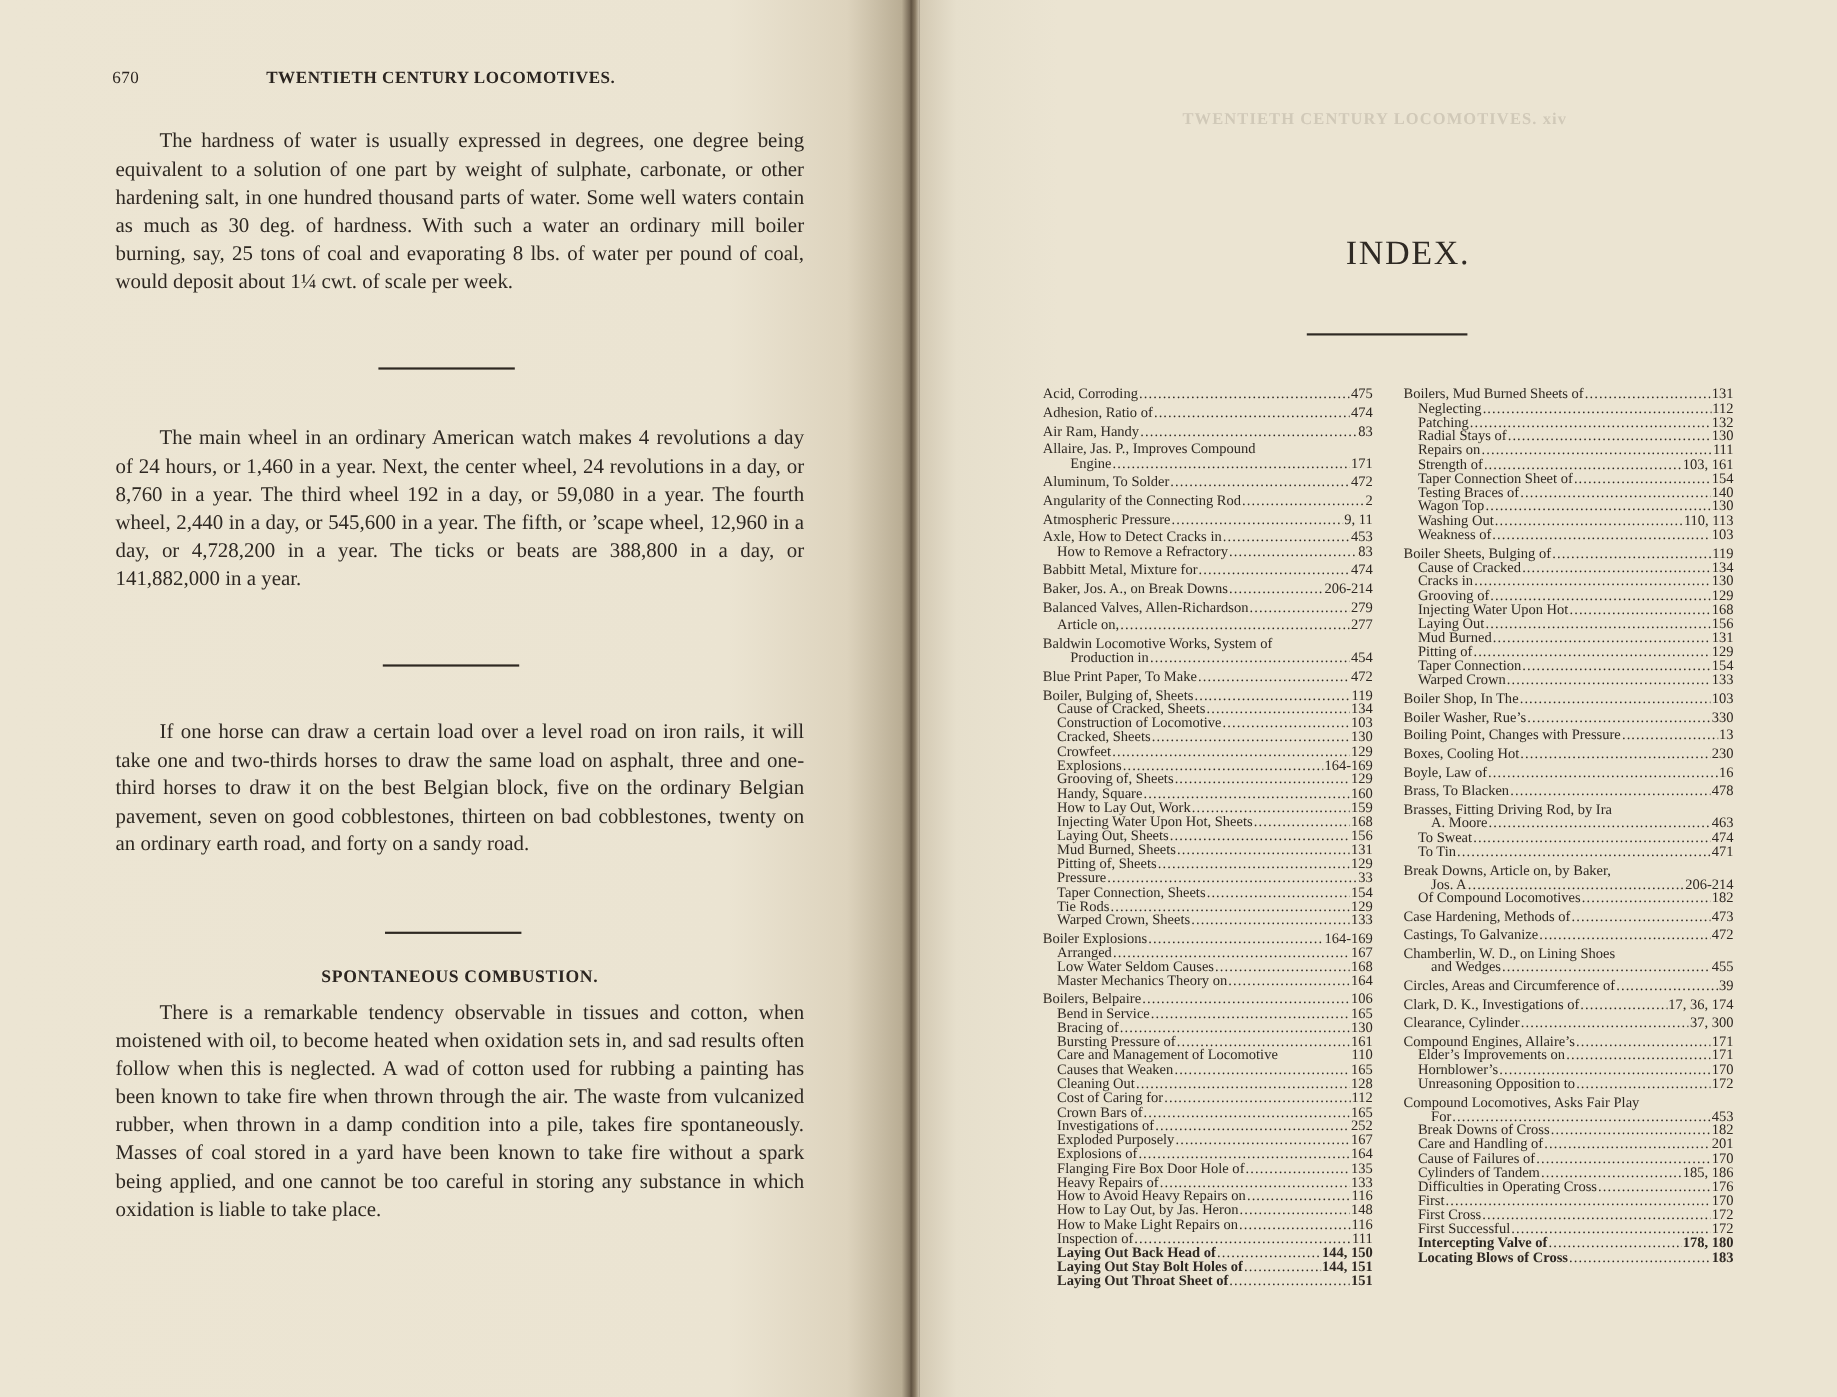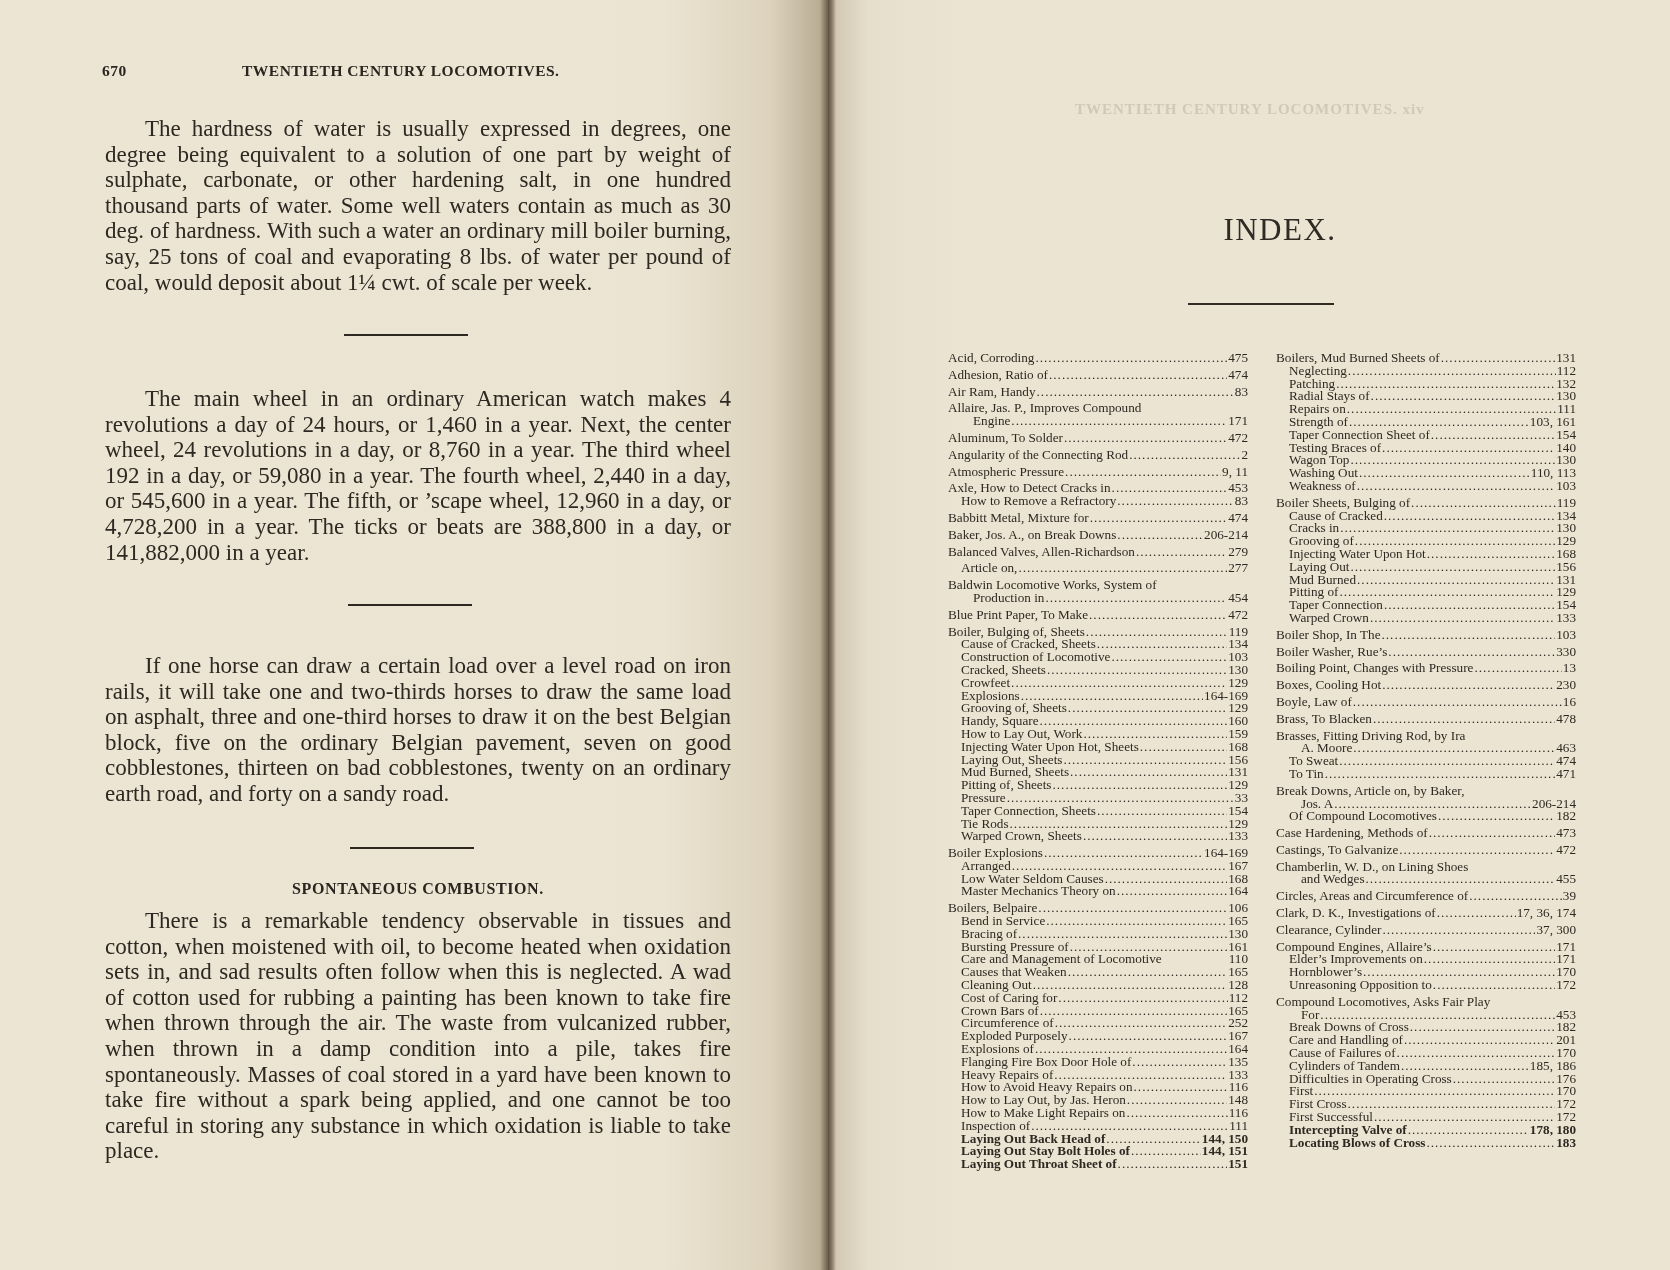"670" .running-head .folio { font-weight: bold -> normal }
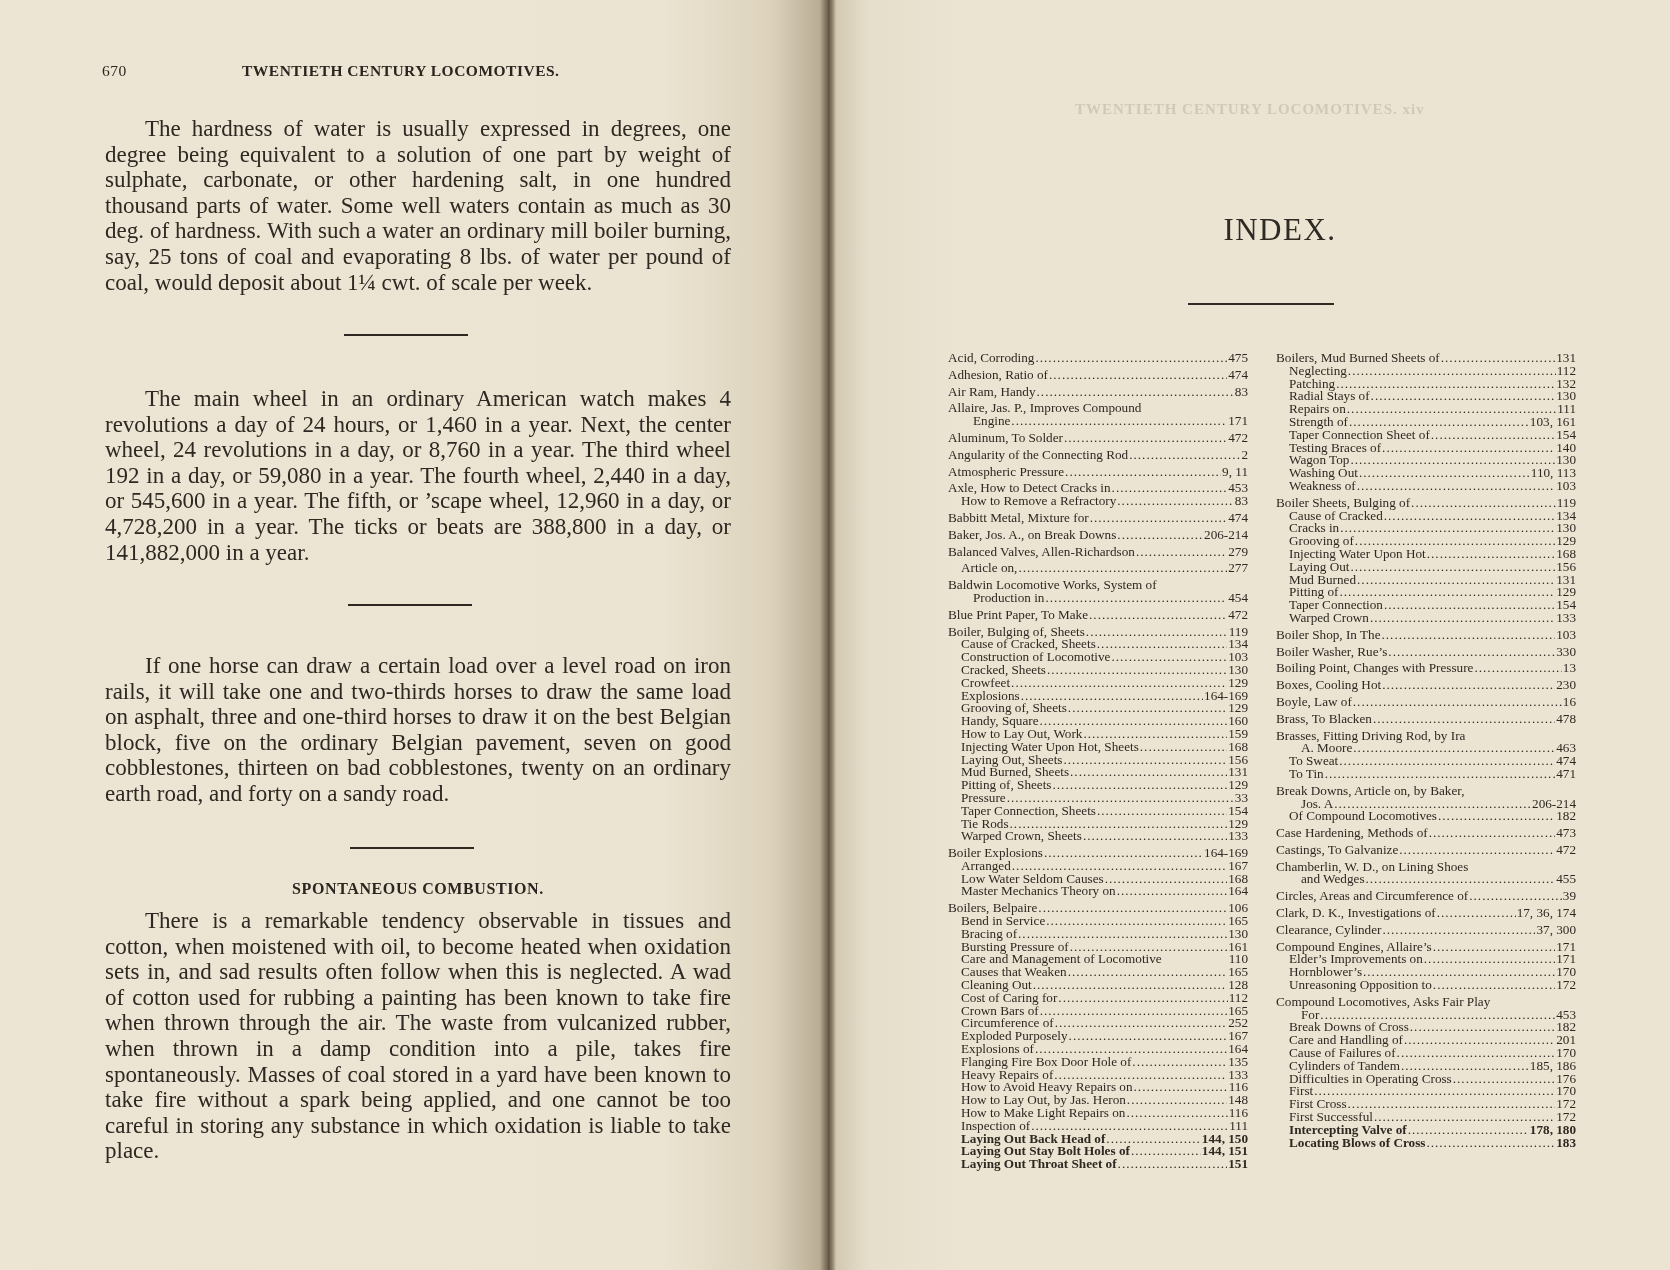"The hardness of water is" .section p { font-size: 23px -> 19px }
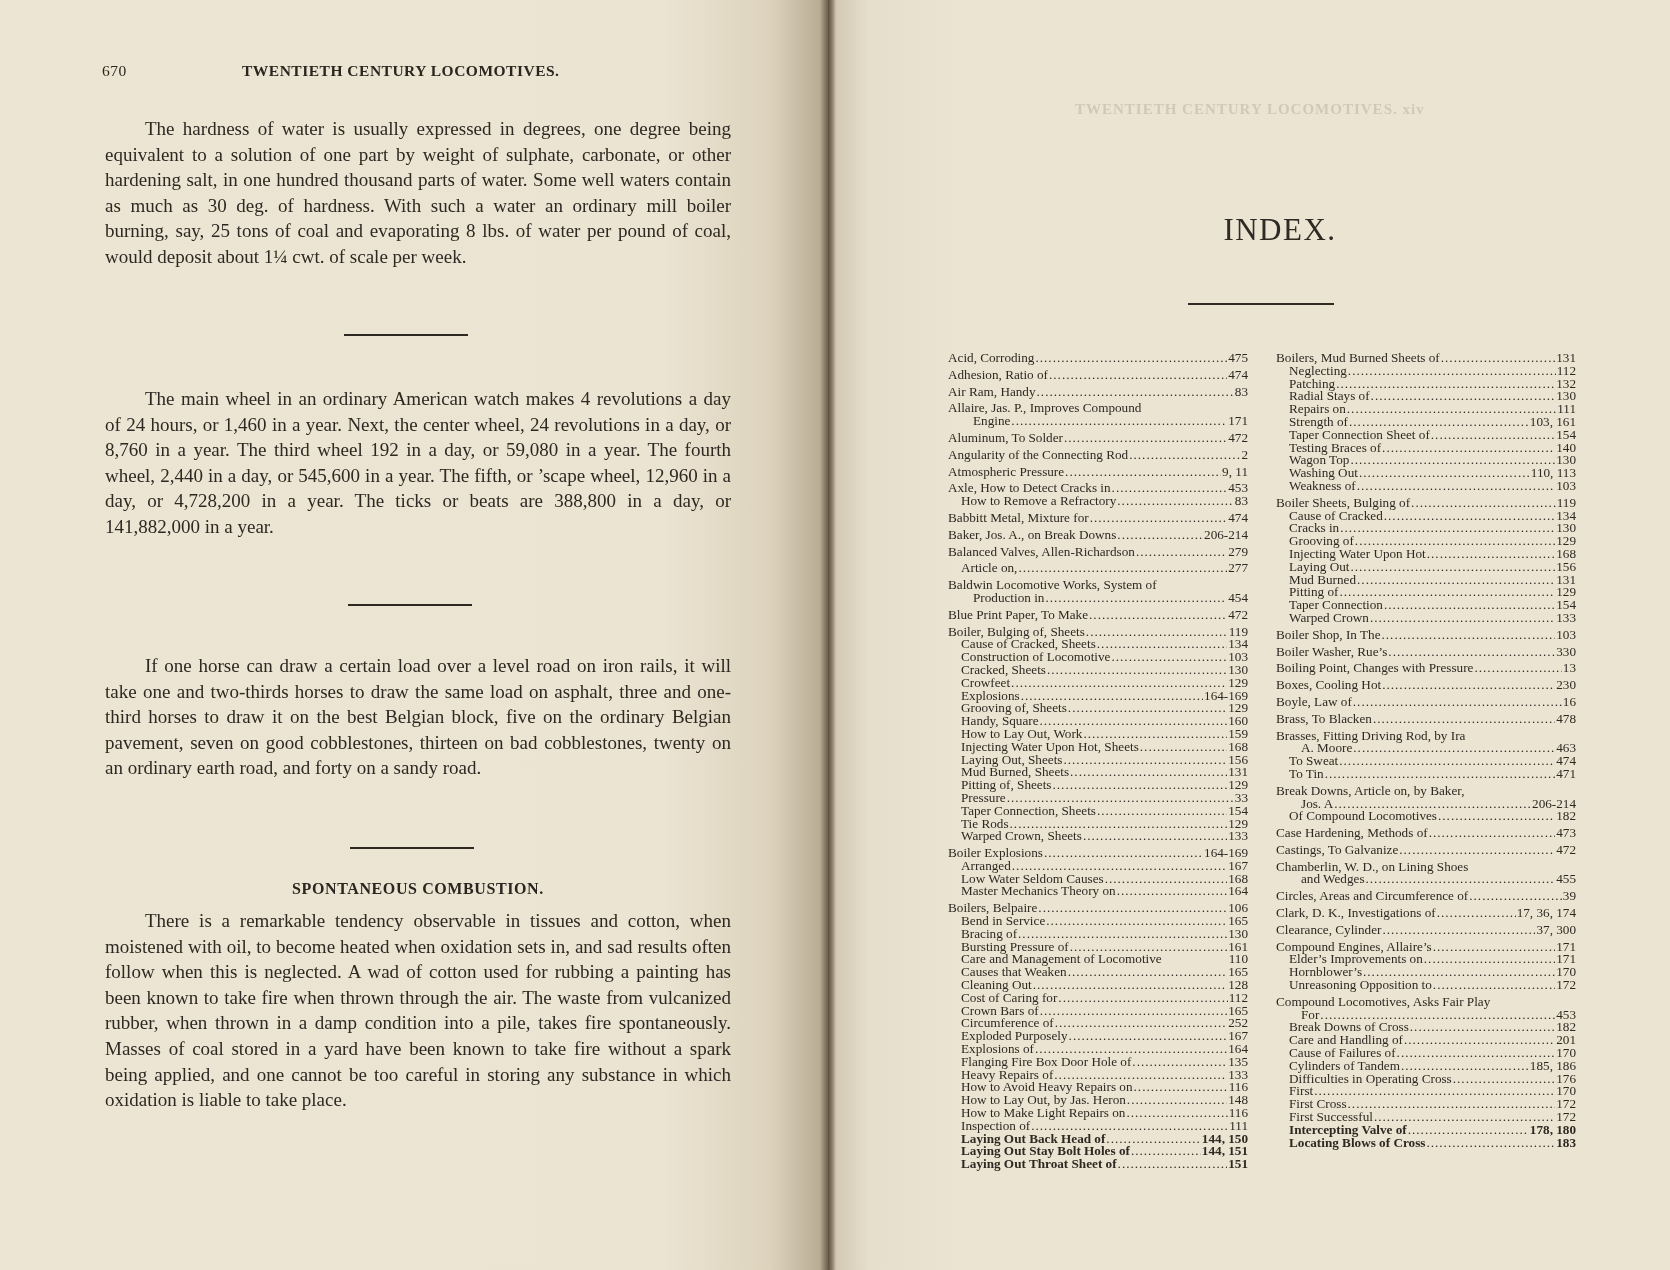"Circumference of" span.term { text: Circumference -> Investigations }
